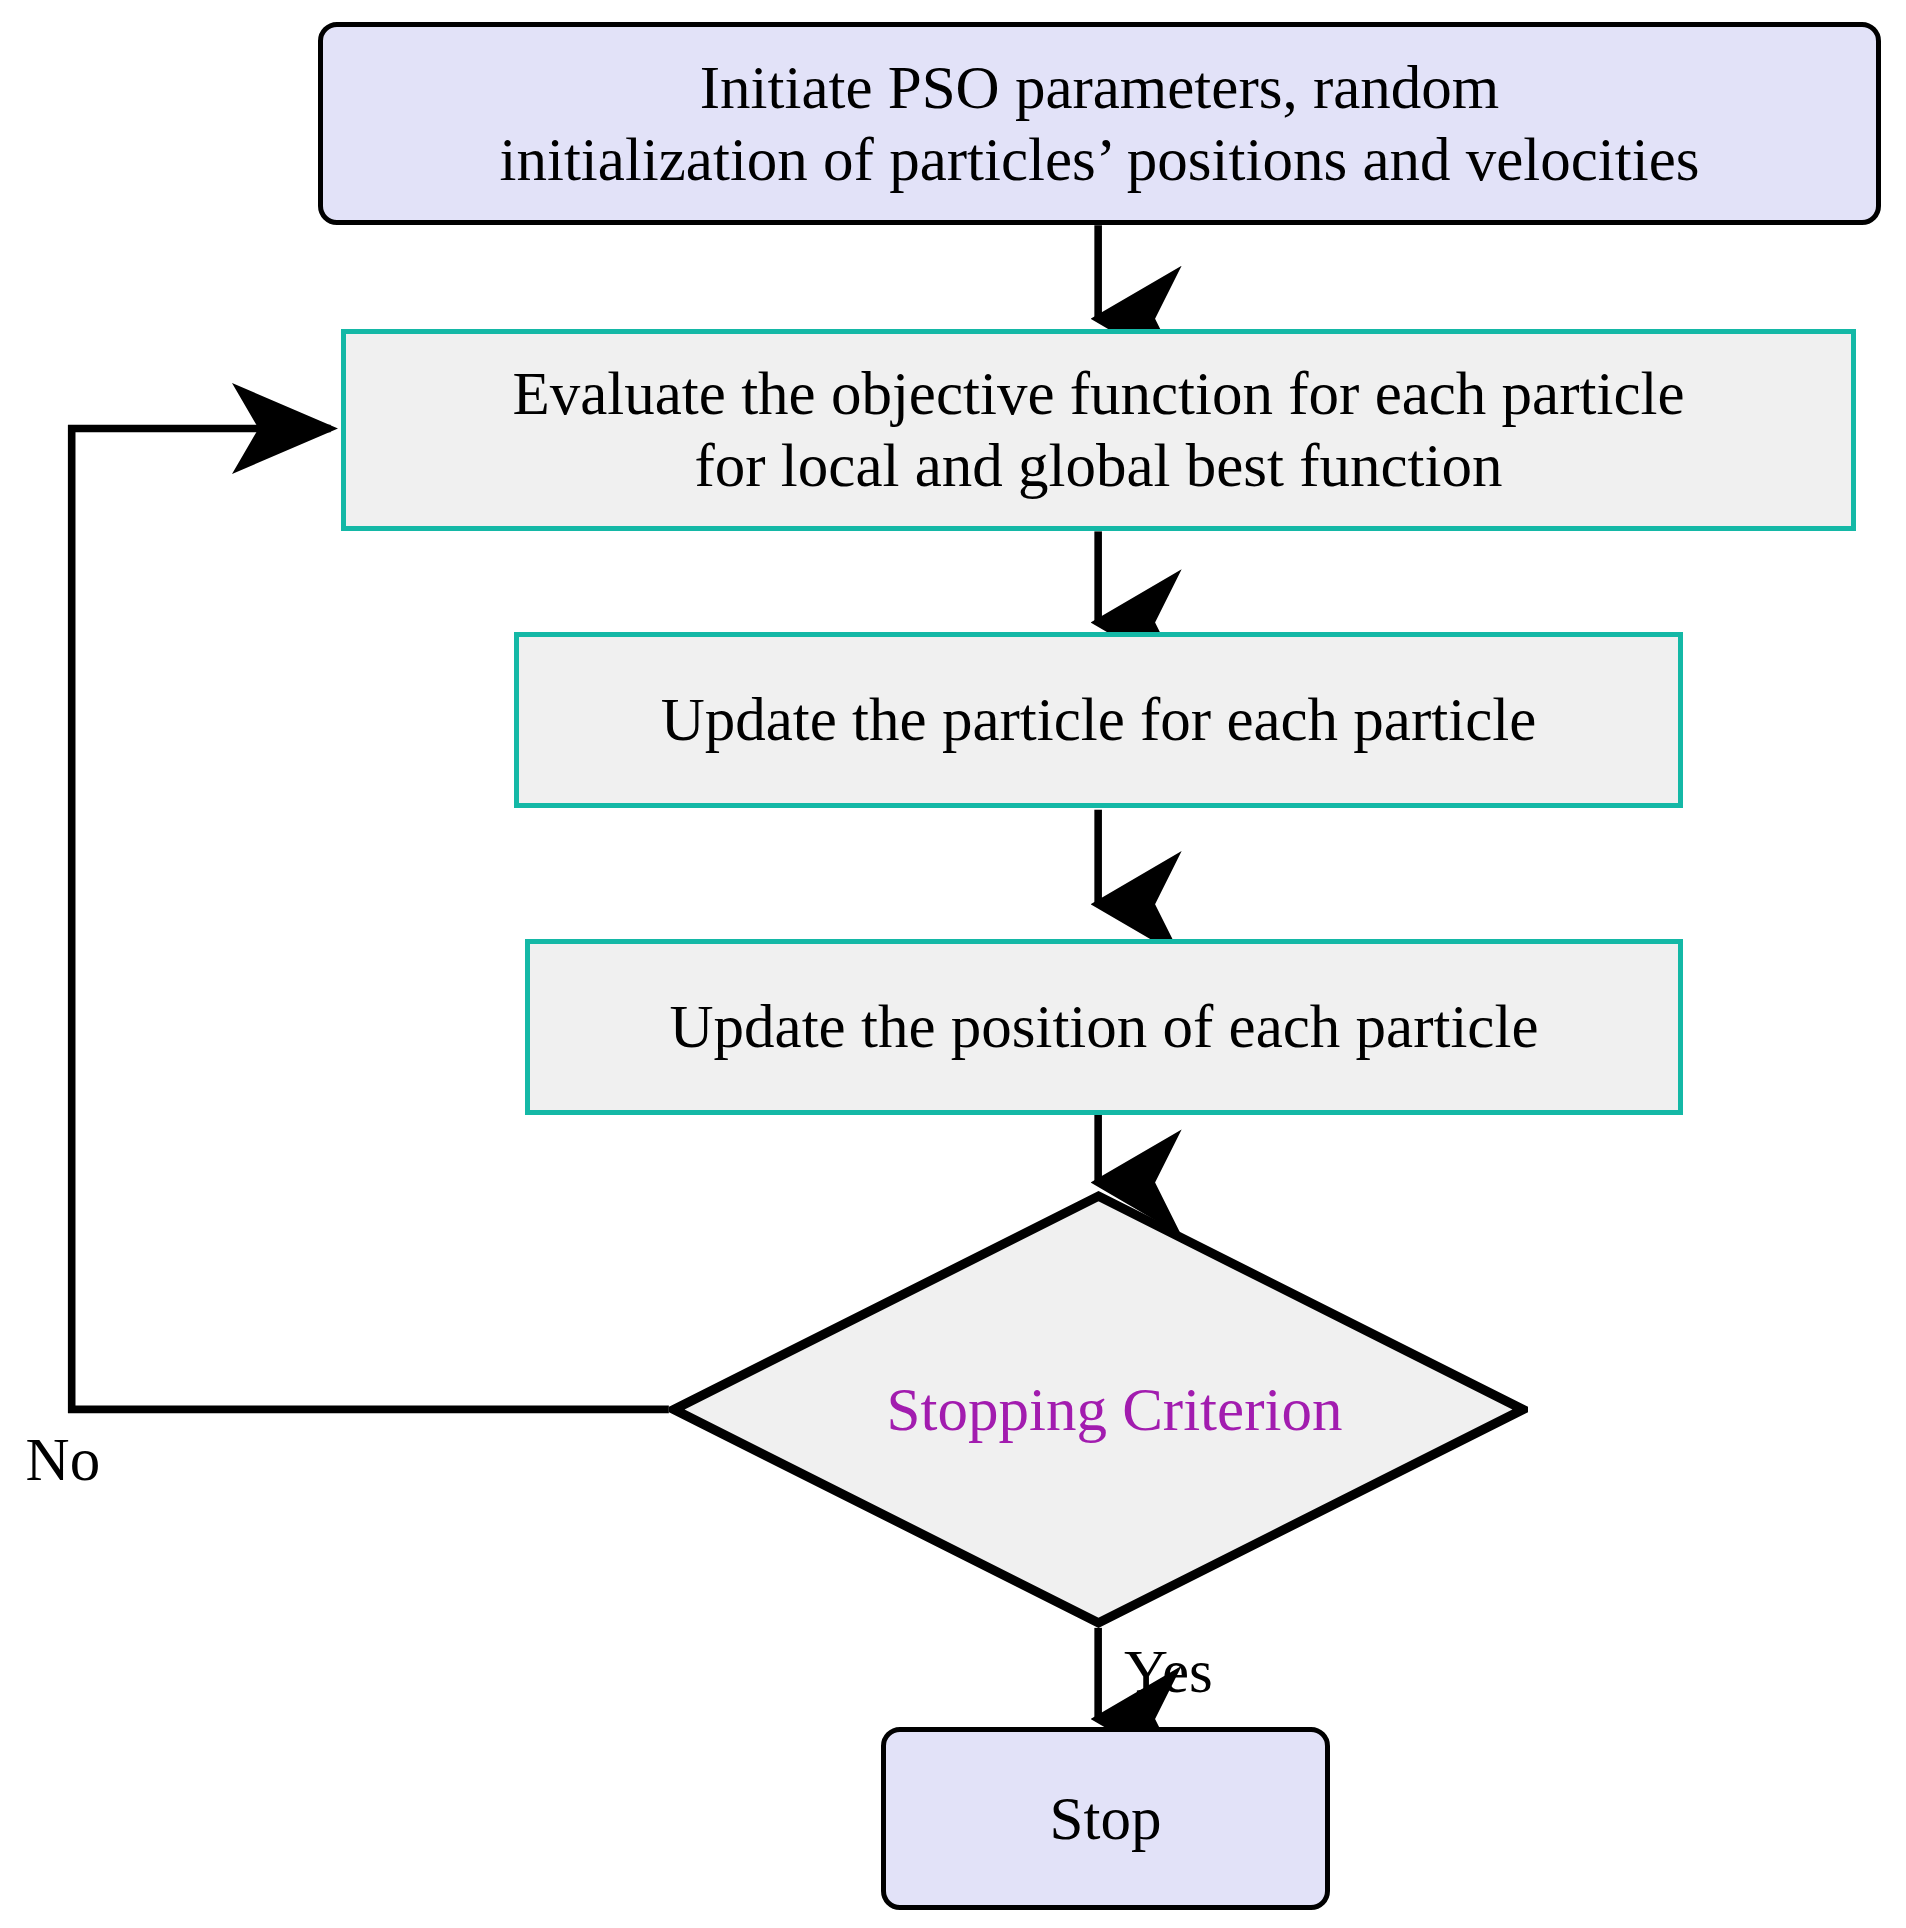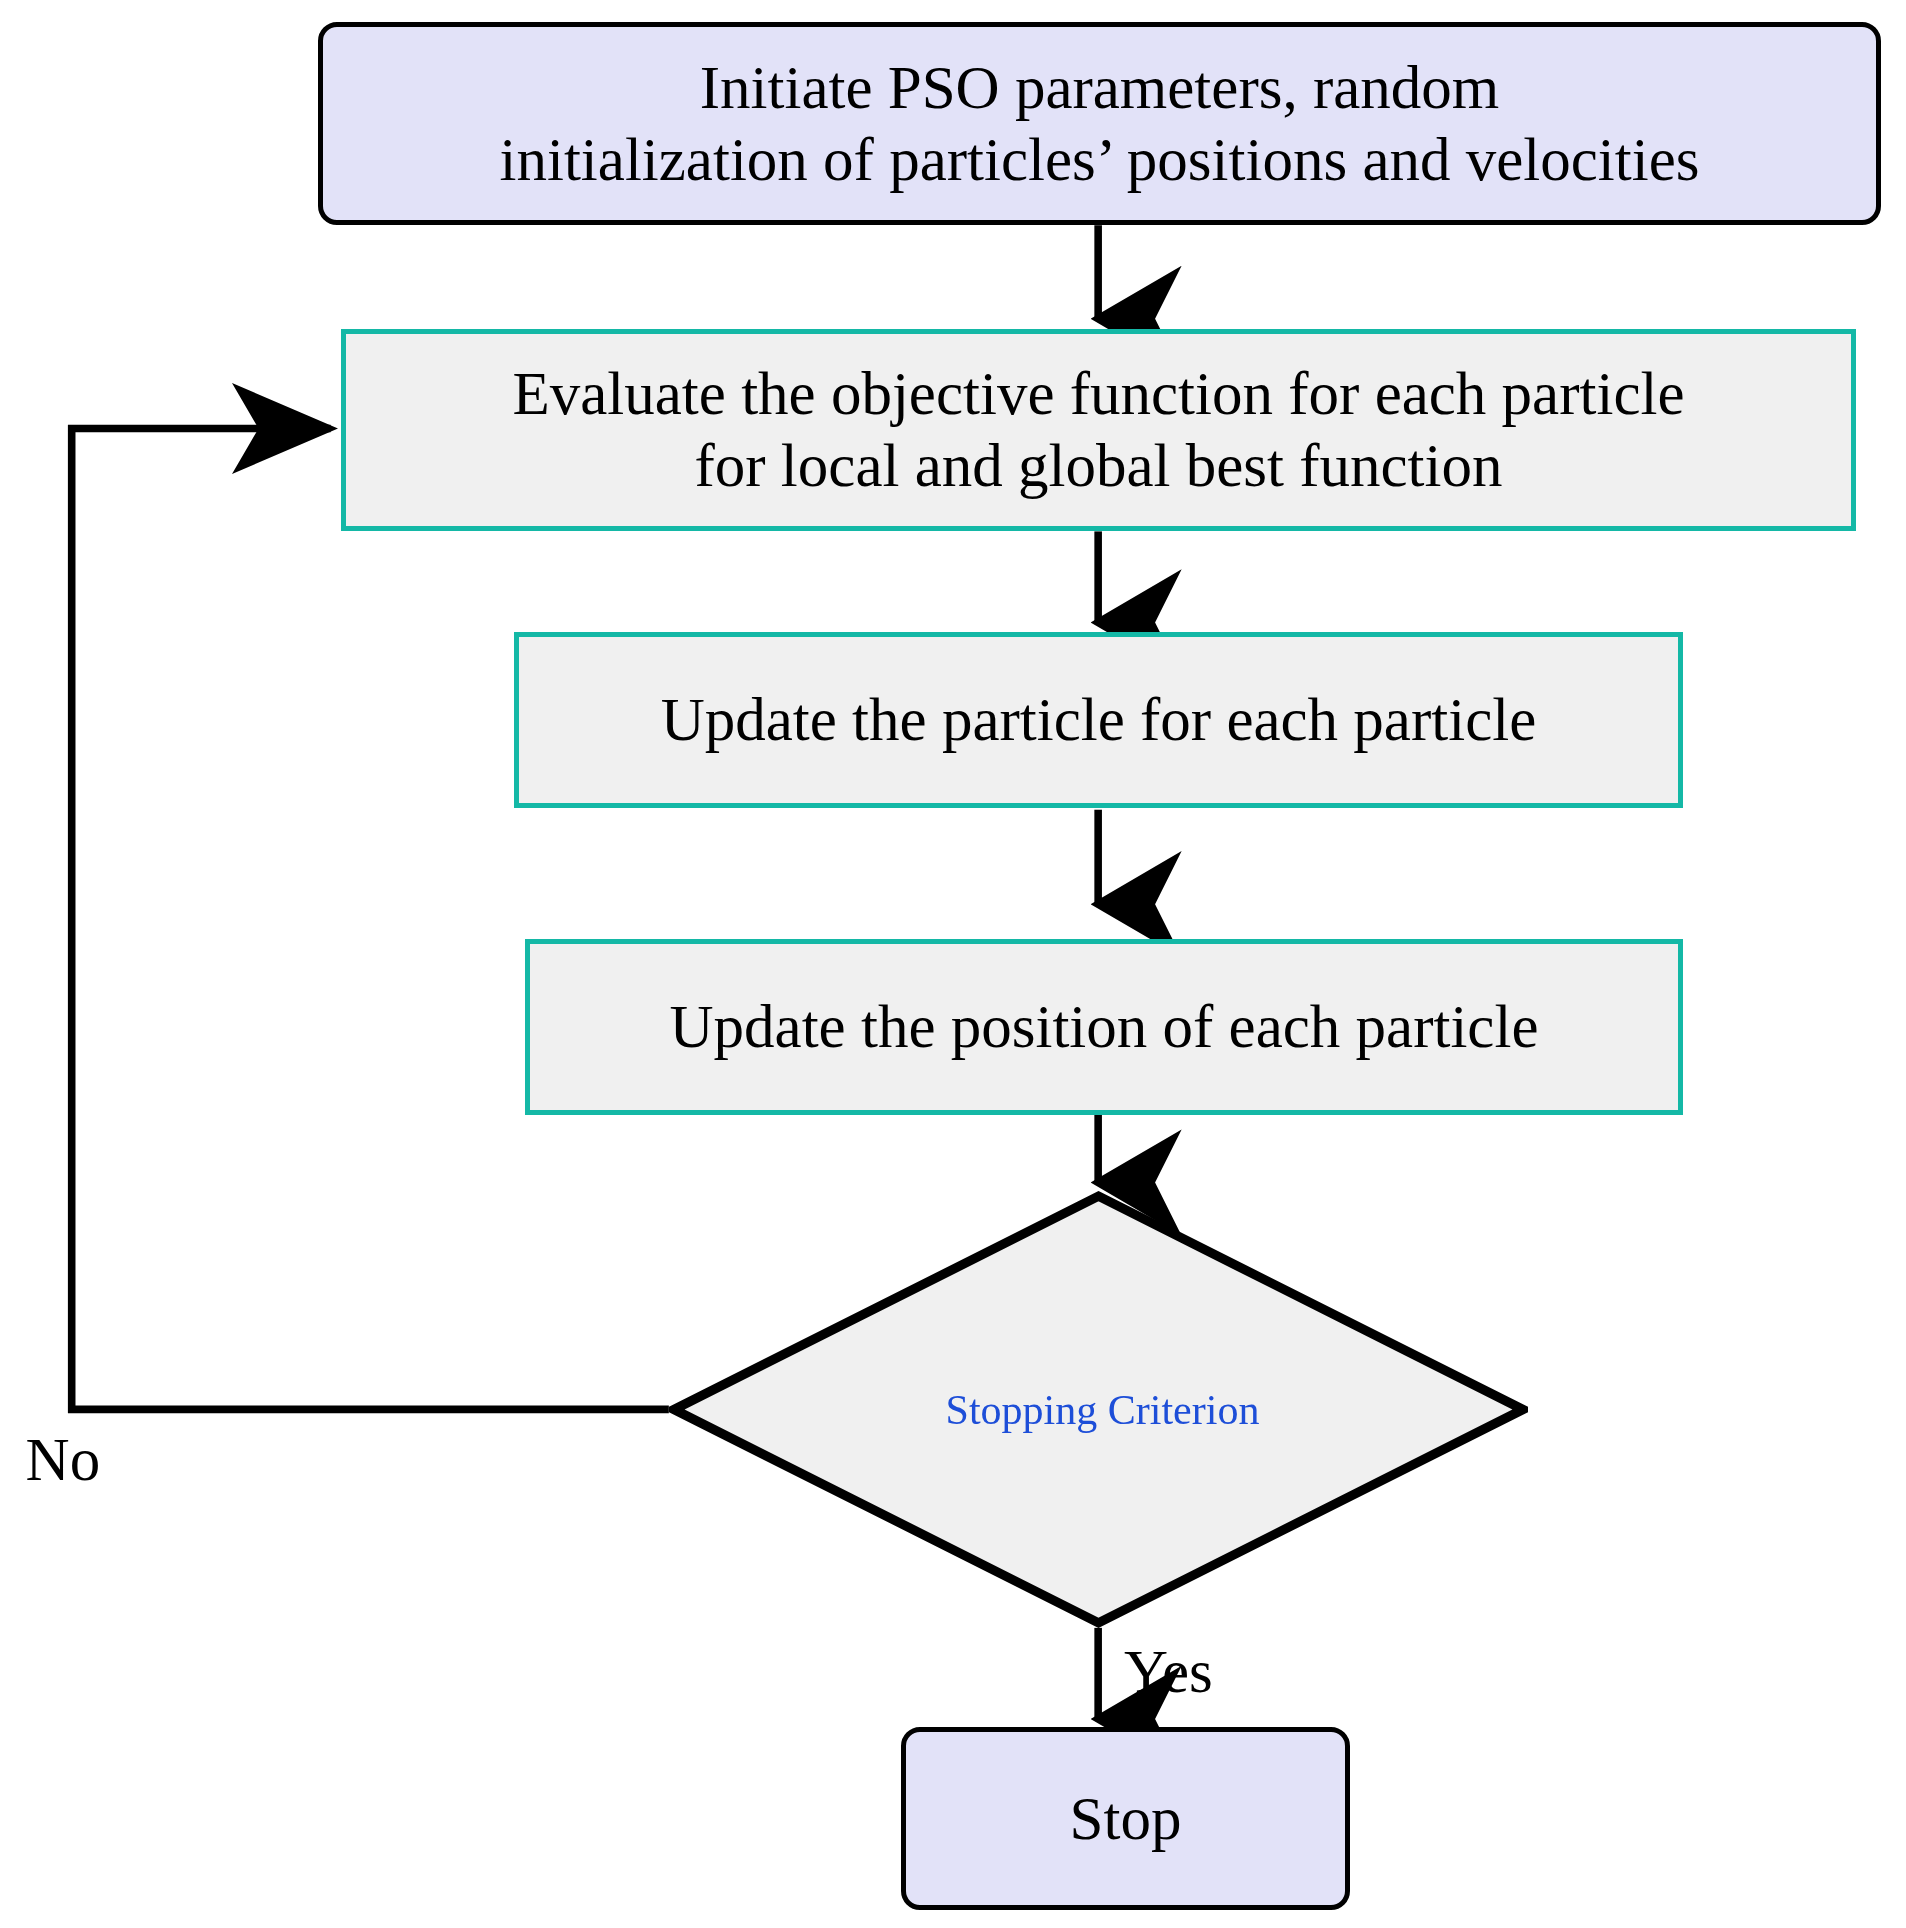"Stopping Criterion" #node-decision .diamond-text { color: #1d4ed8 -> #a21caf; font-size: 42px -> 61px; left: 4px -> 16px }
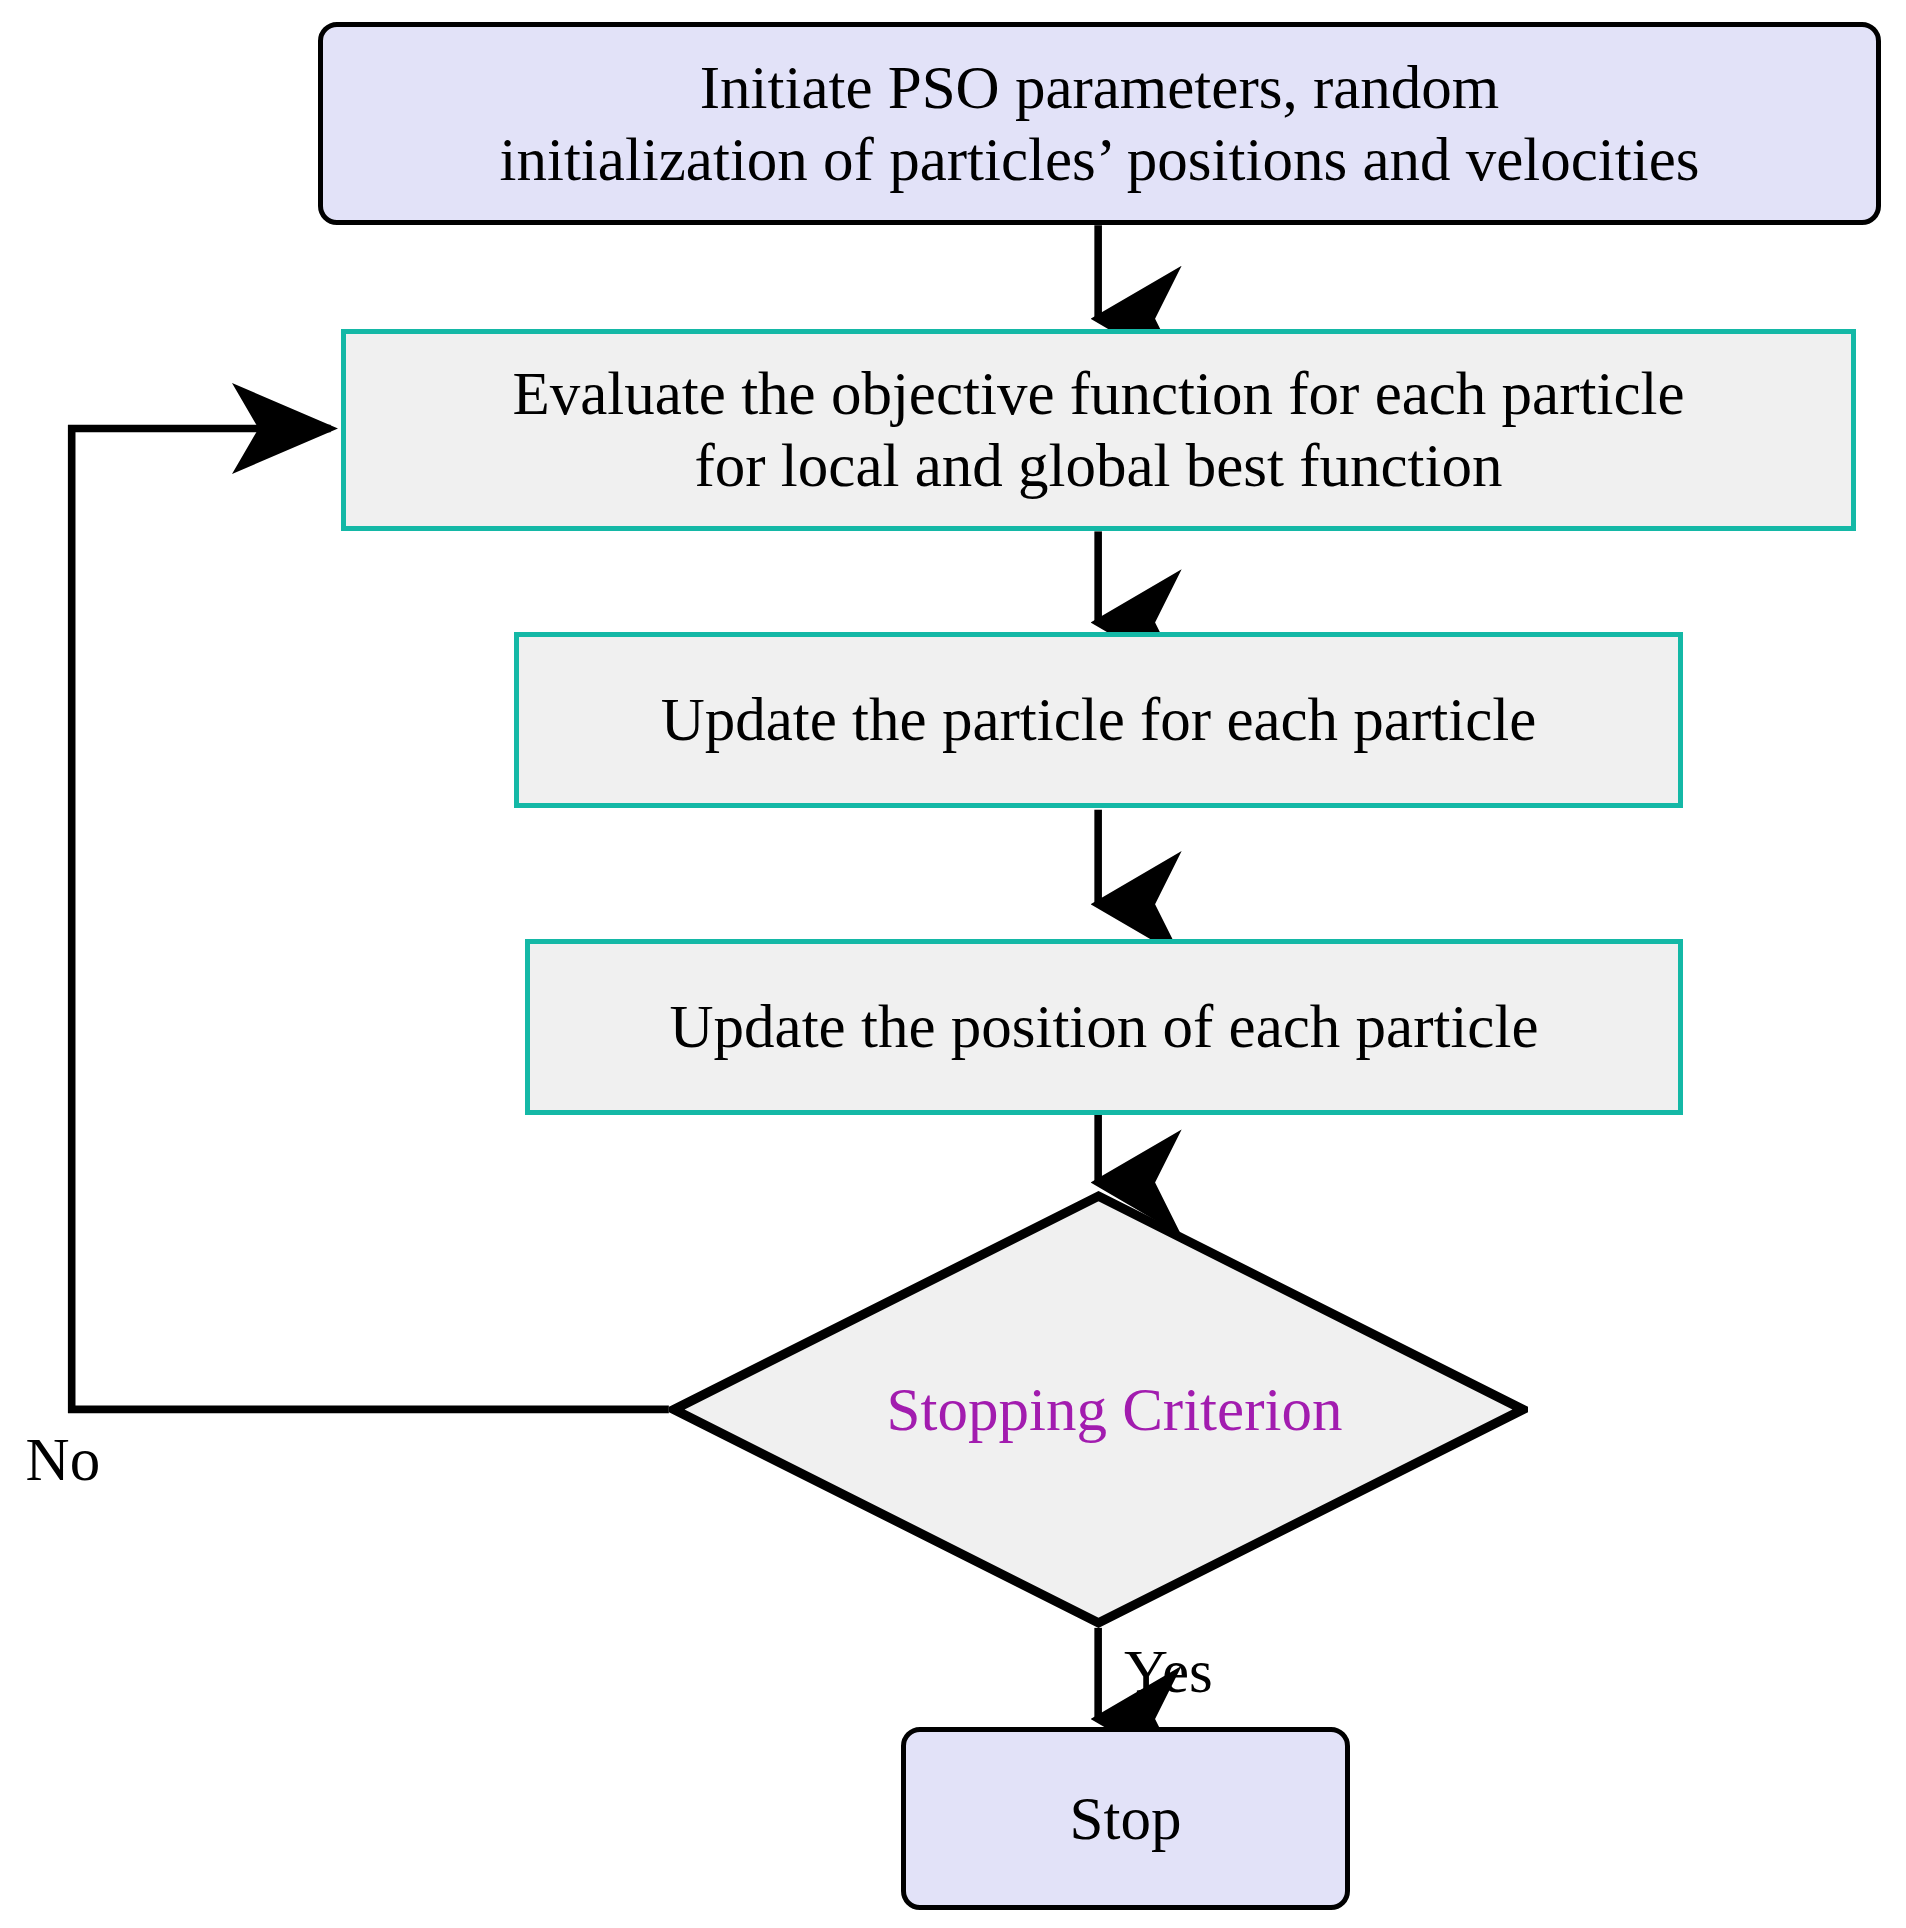"Stop" #node-stop { margin-left: 20px -> none }
